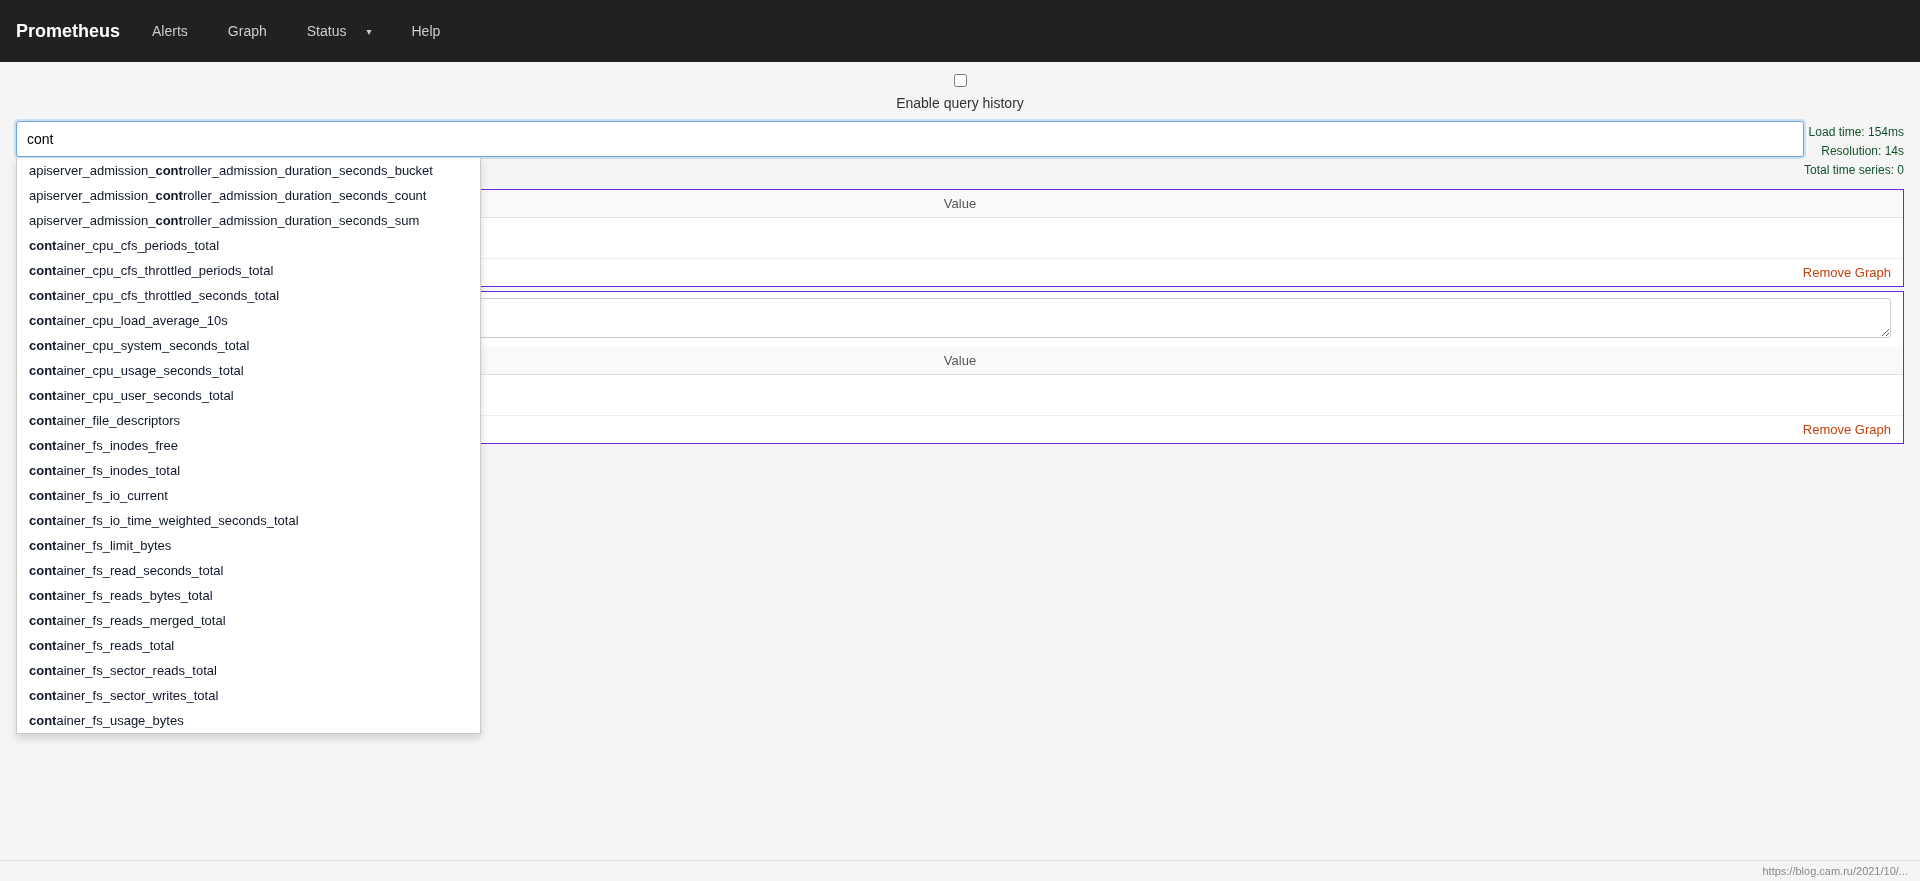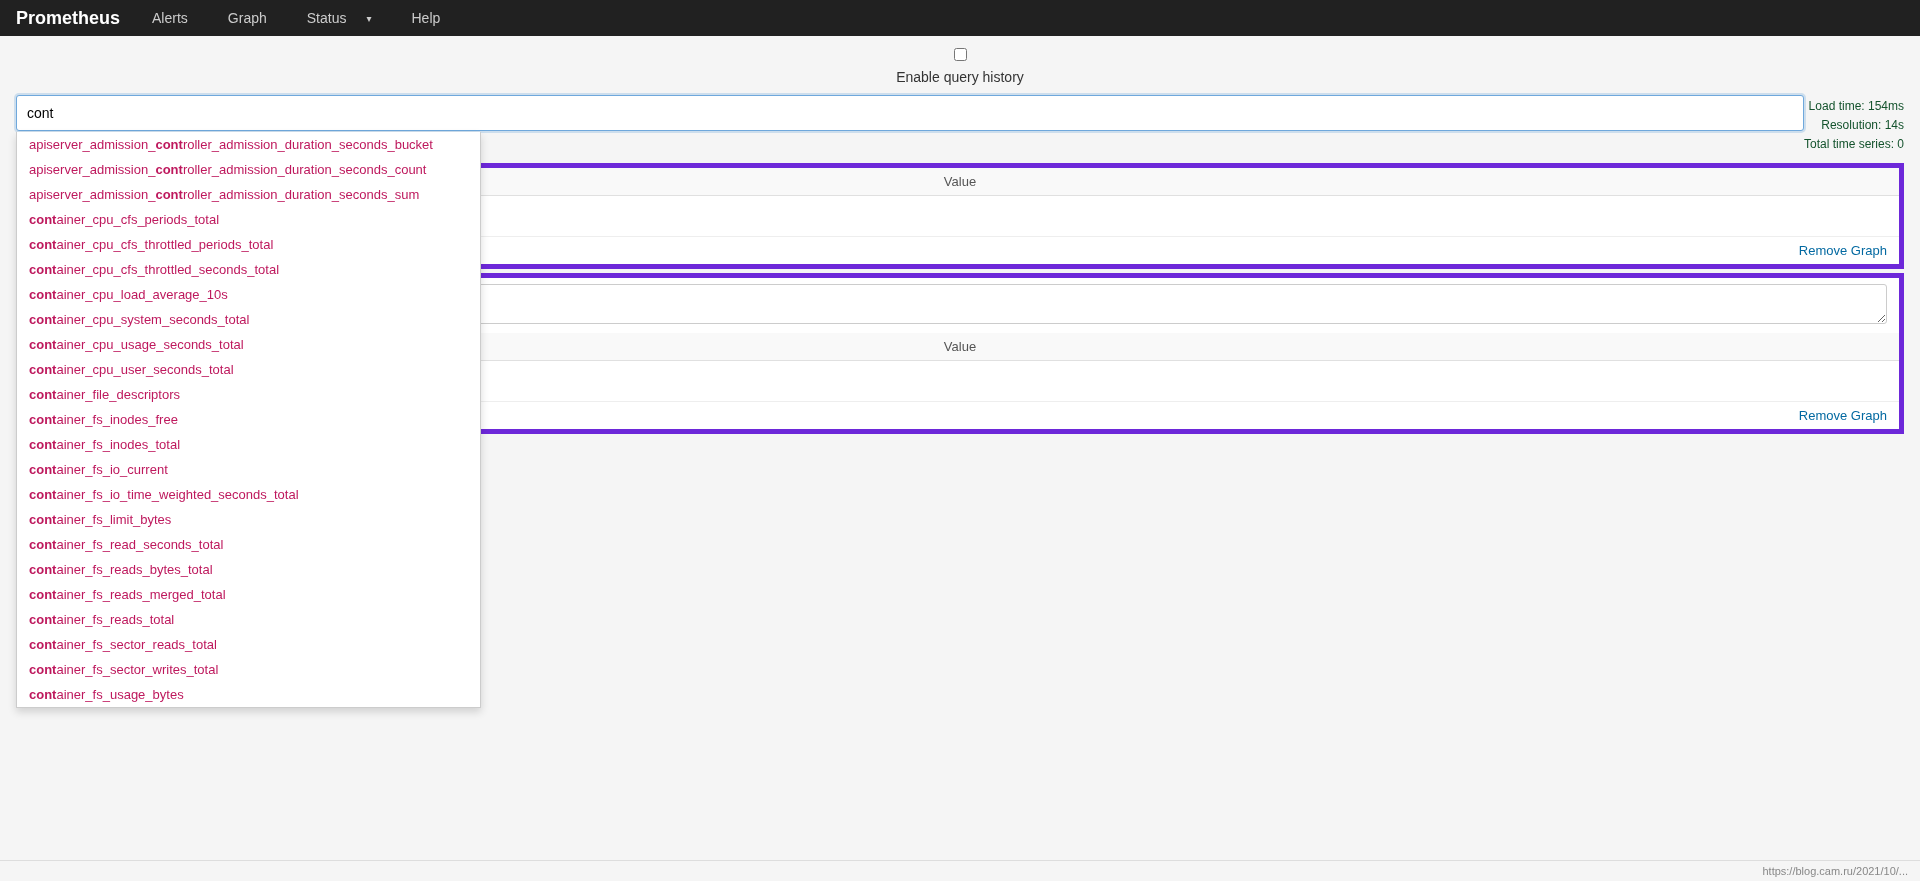"Prometheus" .navbar { height: 36px -> 62px }
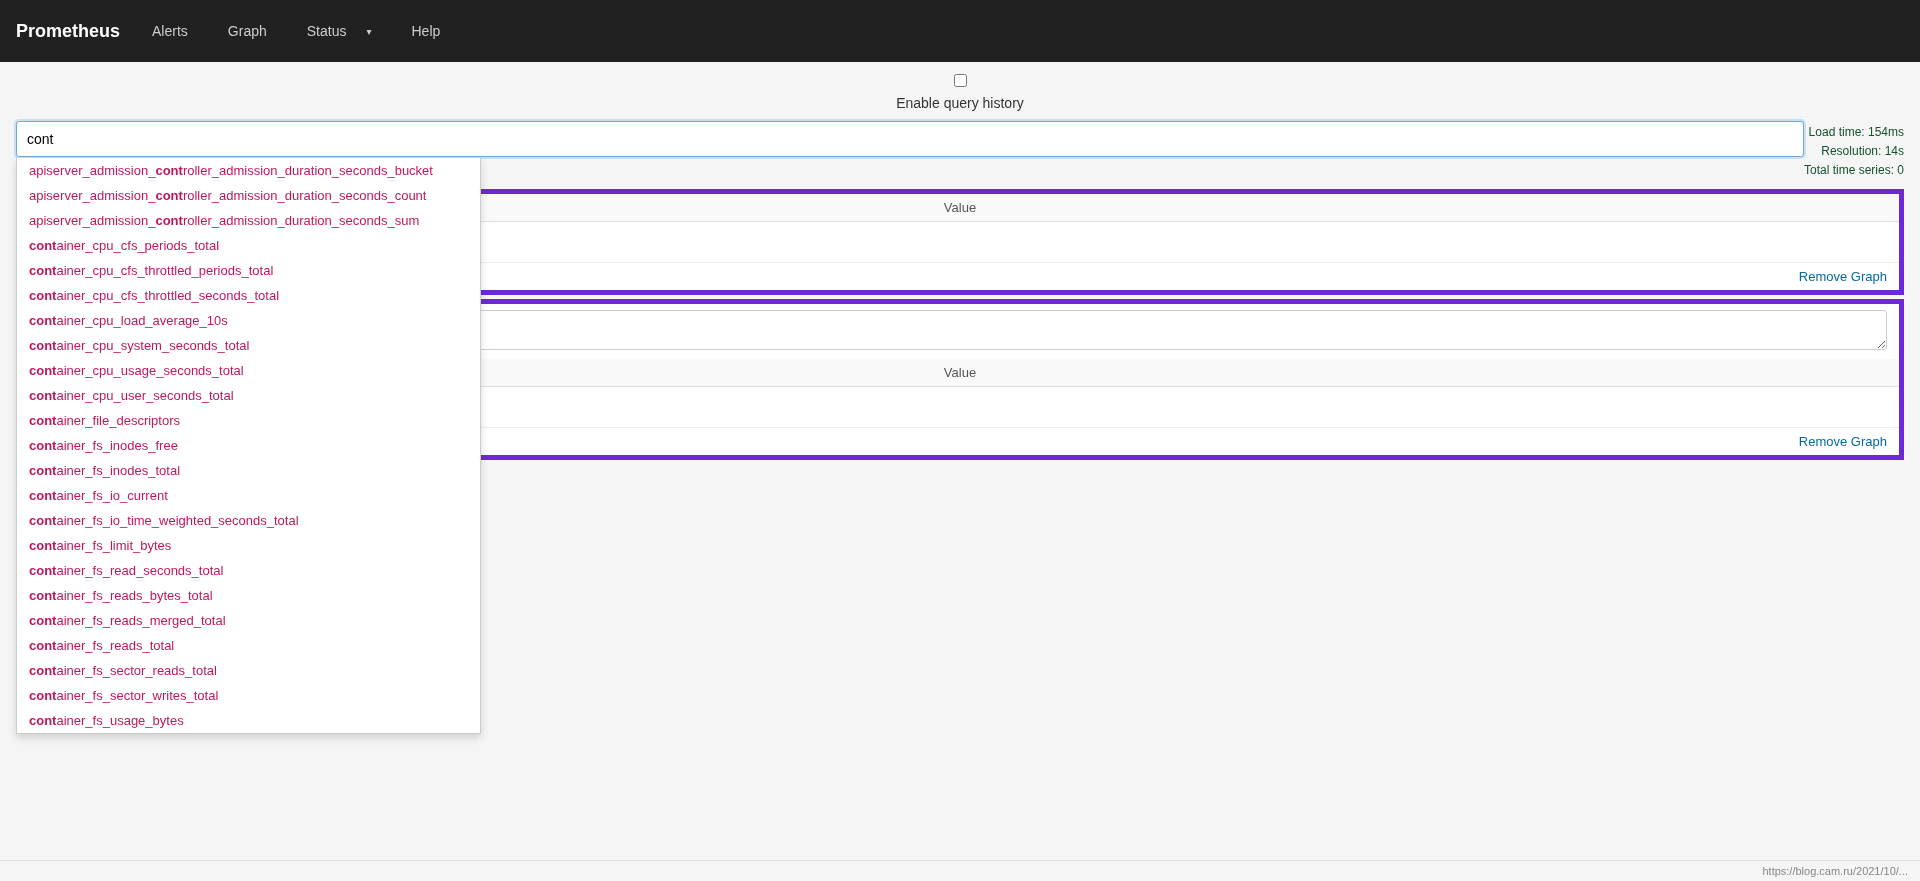"apiserver_admission_controller_admission" .autocomplete-item { color: #be185d -> #0f172a }
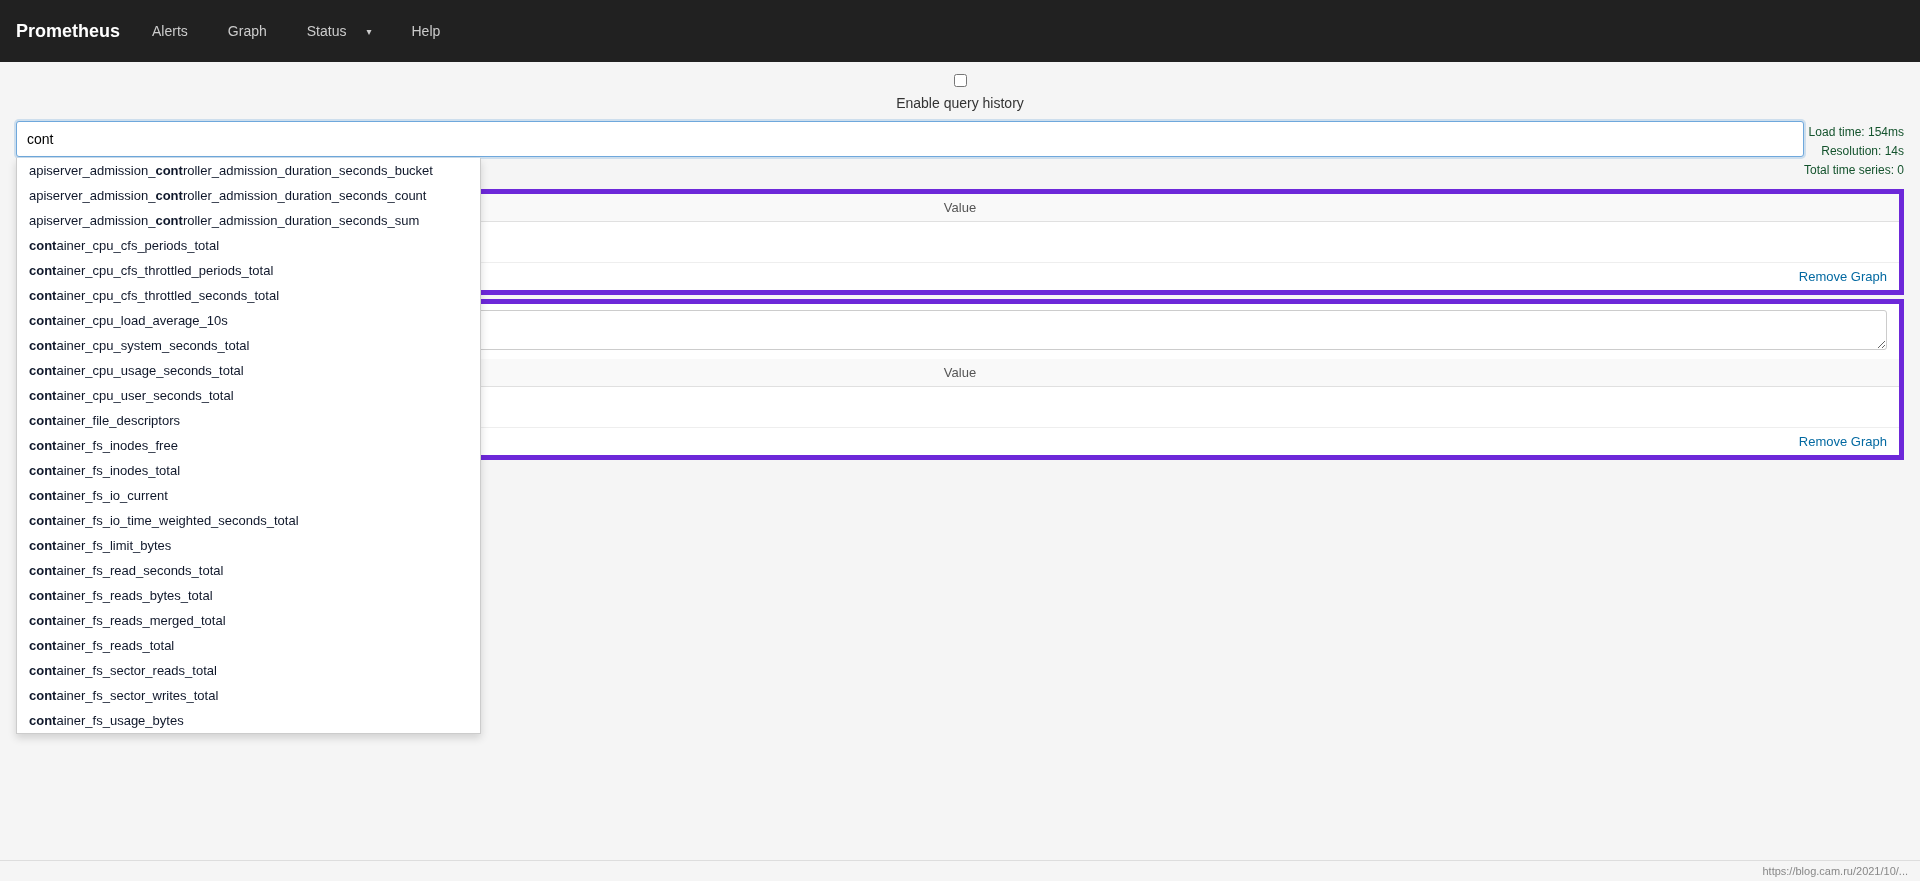"Value" .graph-panel { border: 5px solid #6d28d9 -> 1px solid #6d28d9 }
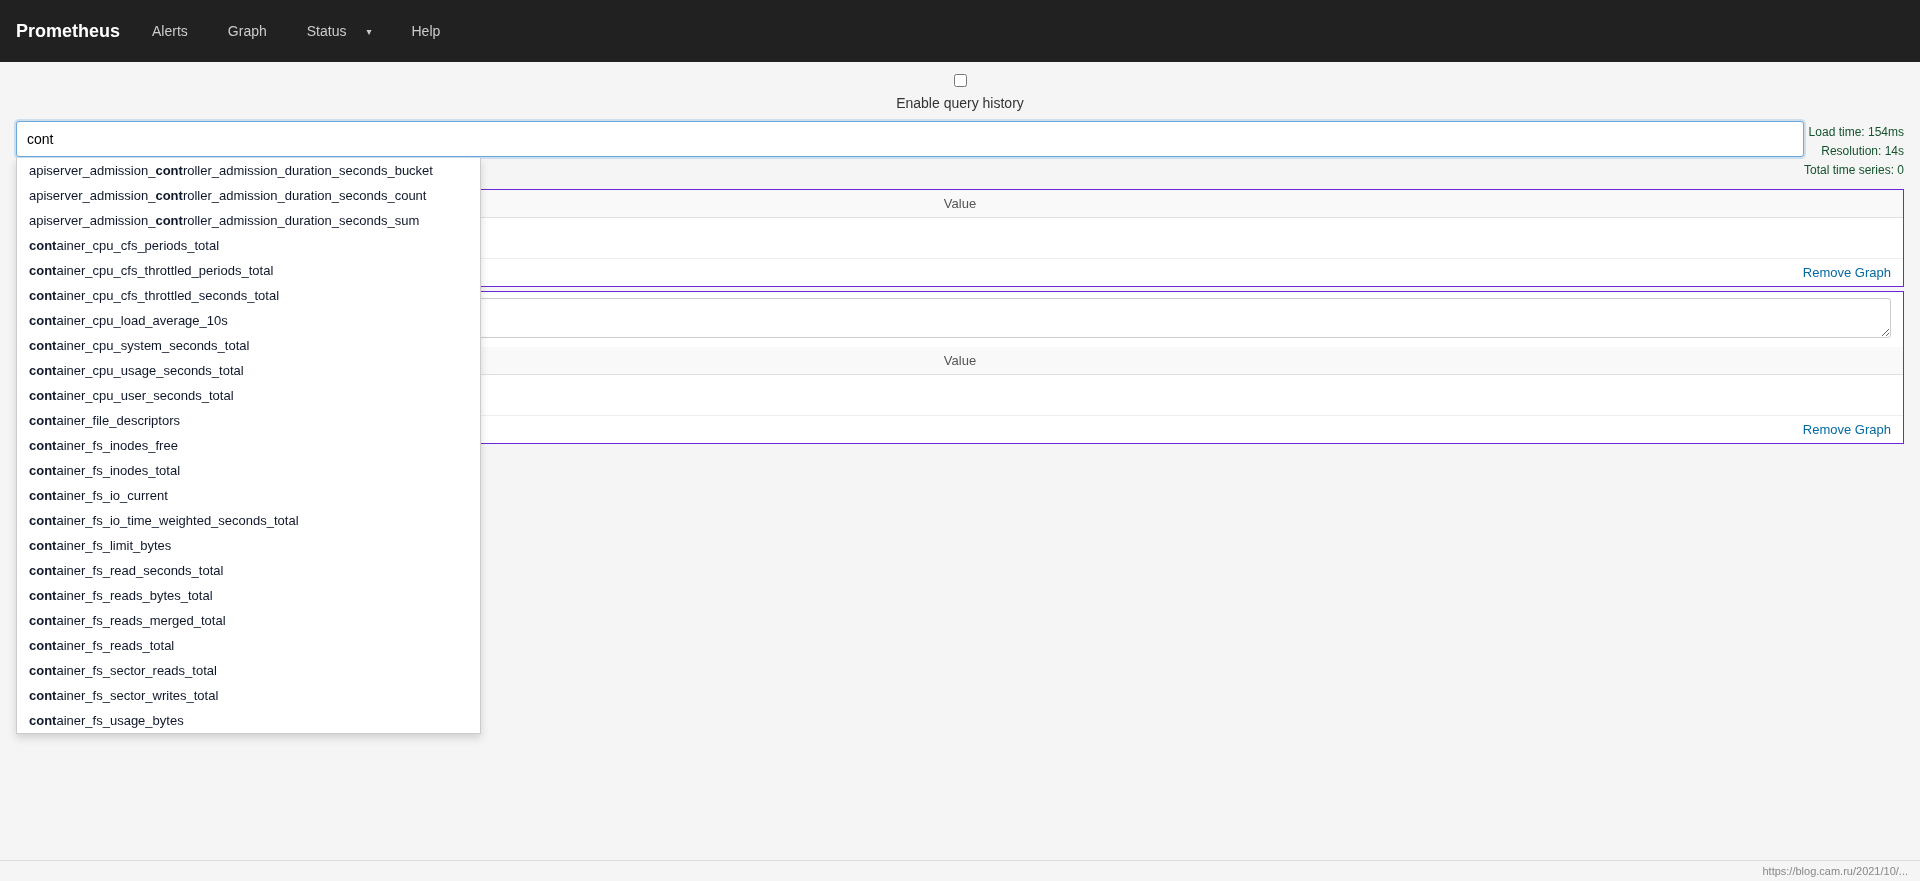"Remove Graph" .remove-graph-btn { color: #0369a1 -> #c2410c }
